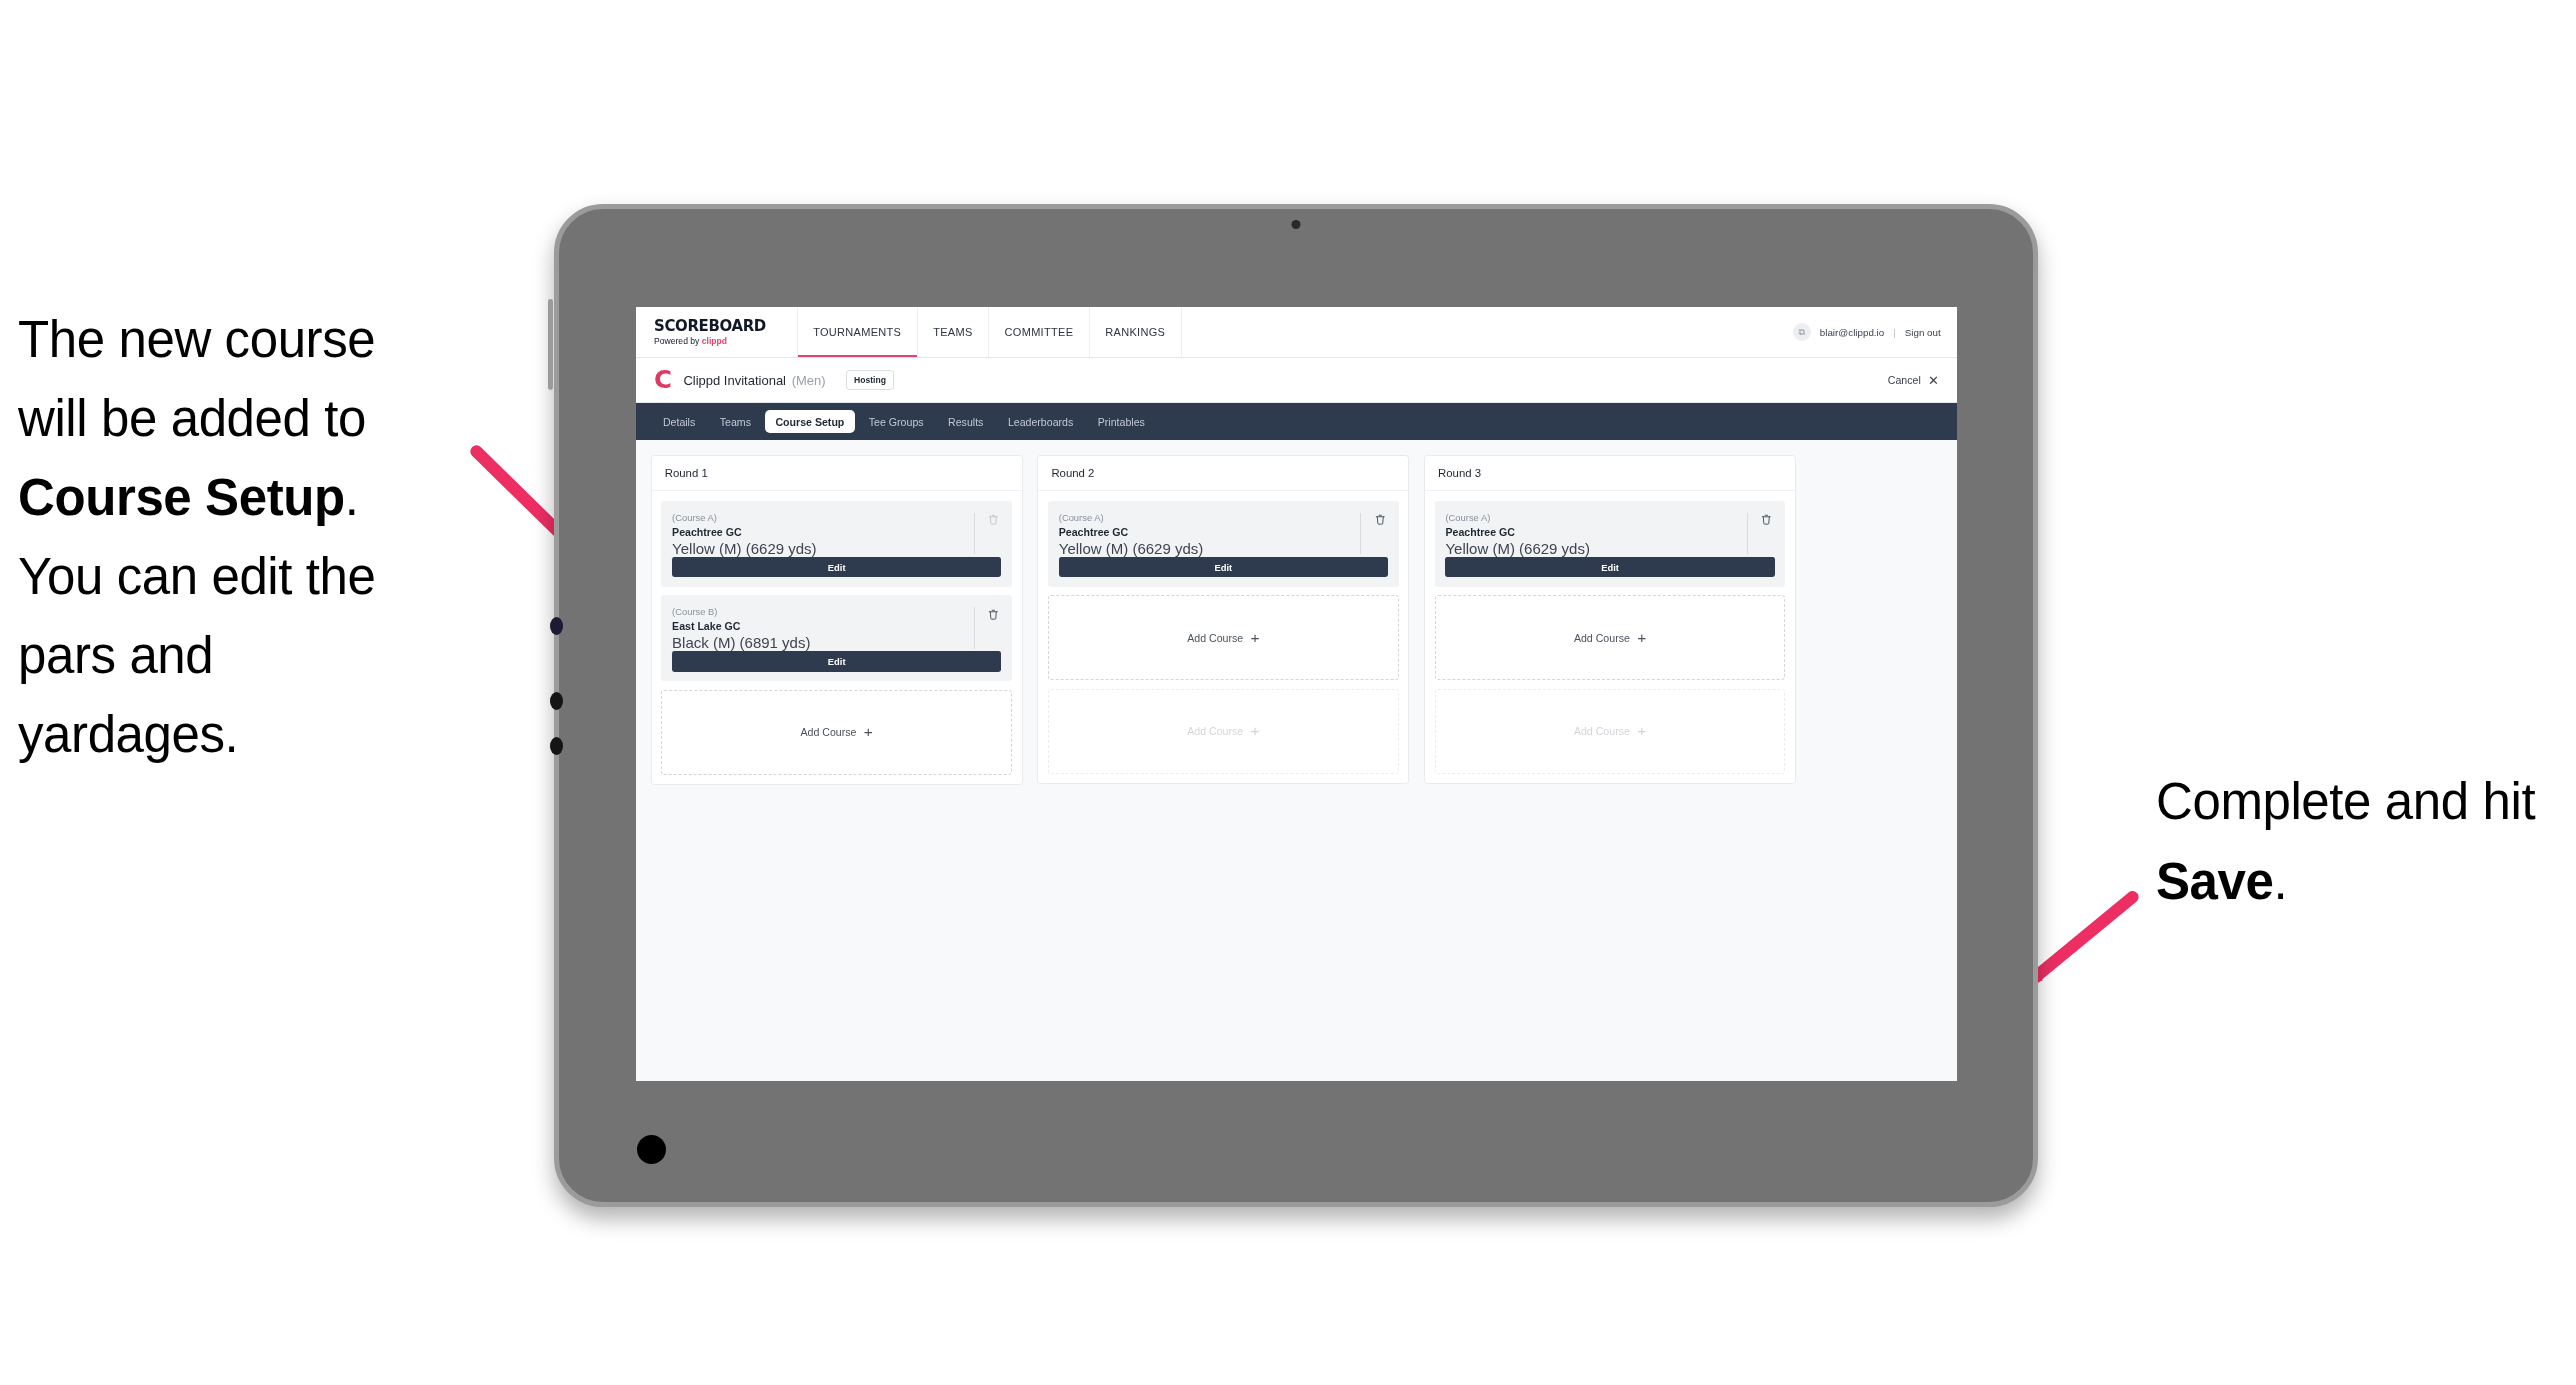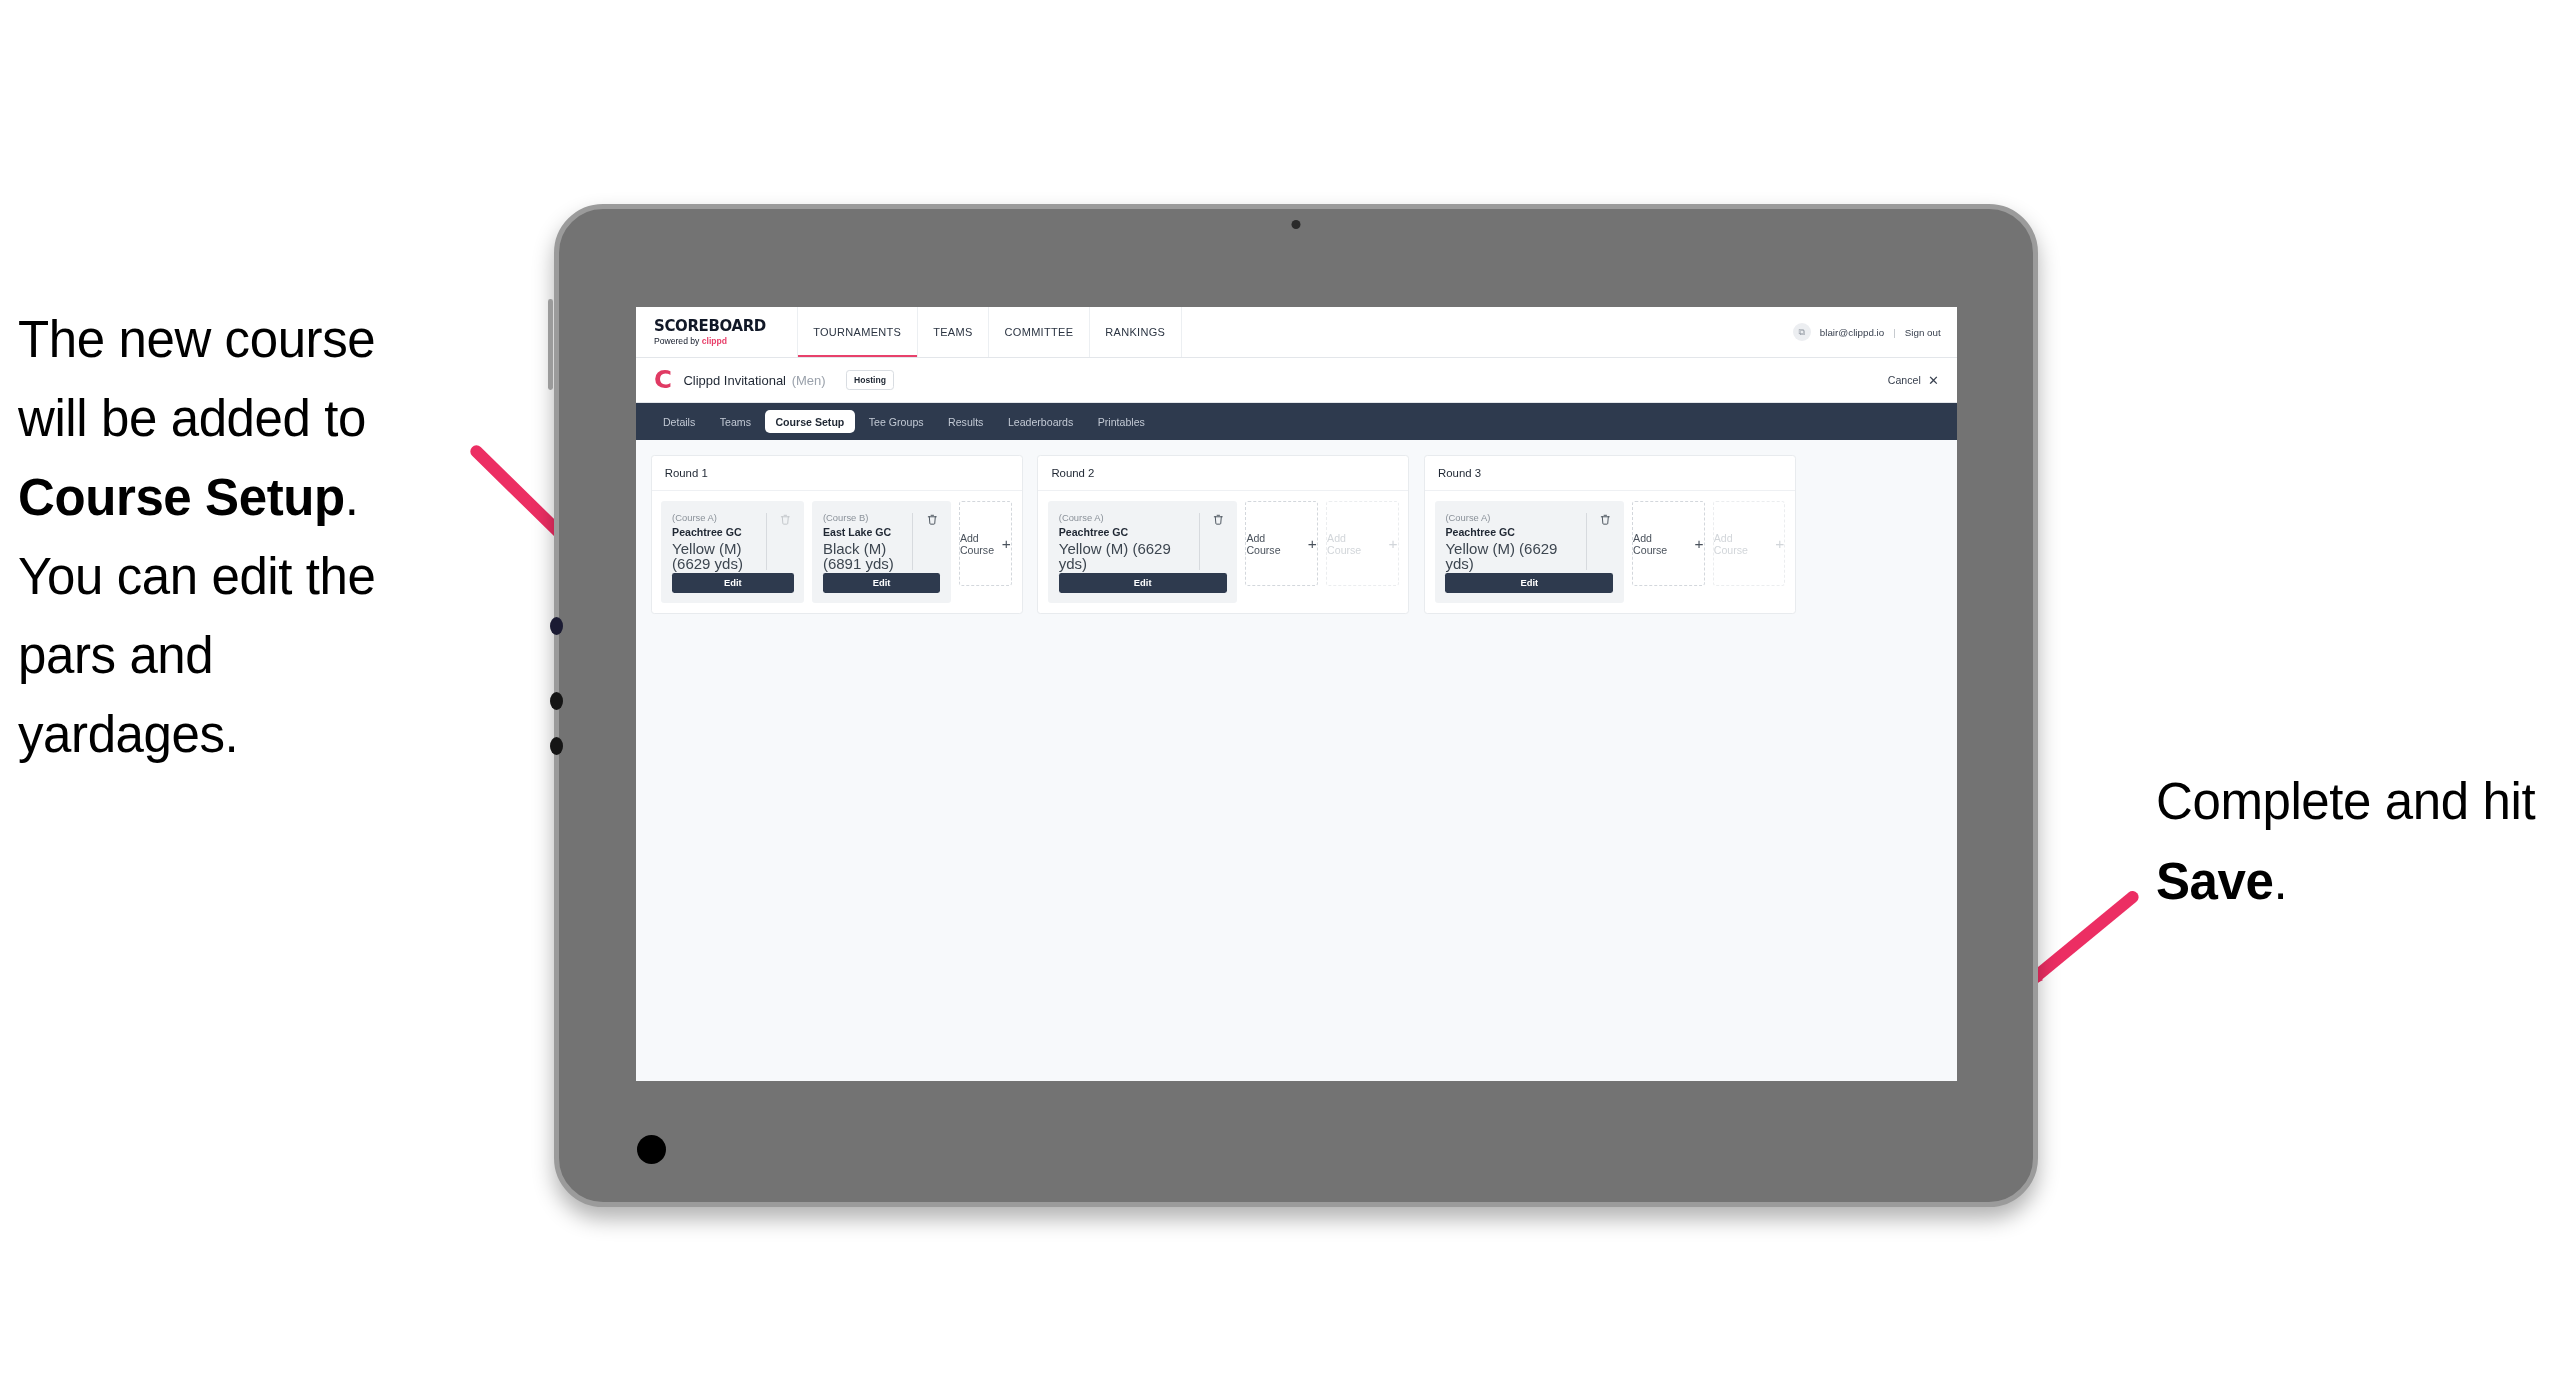"(Course A)" .round-body { flex-direction: row -> column }
